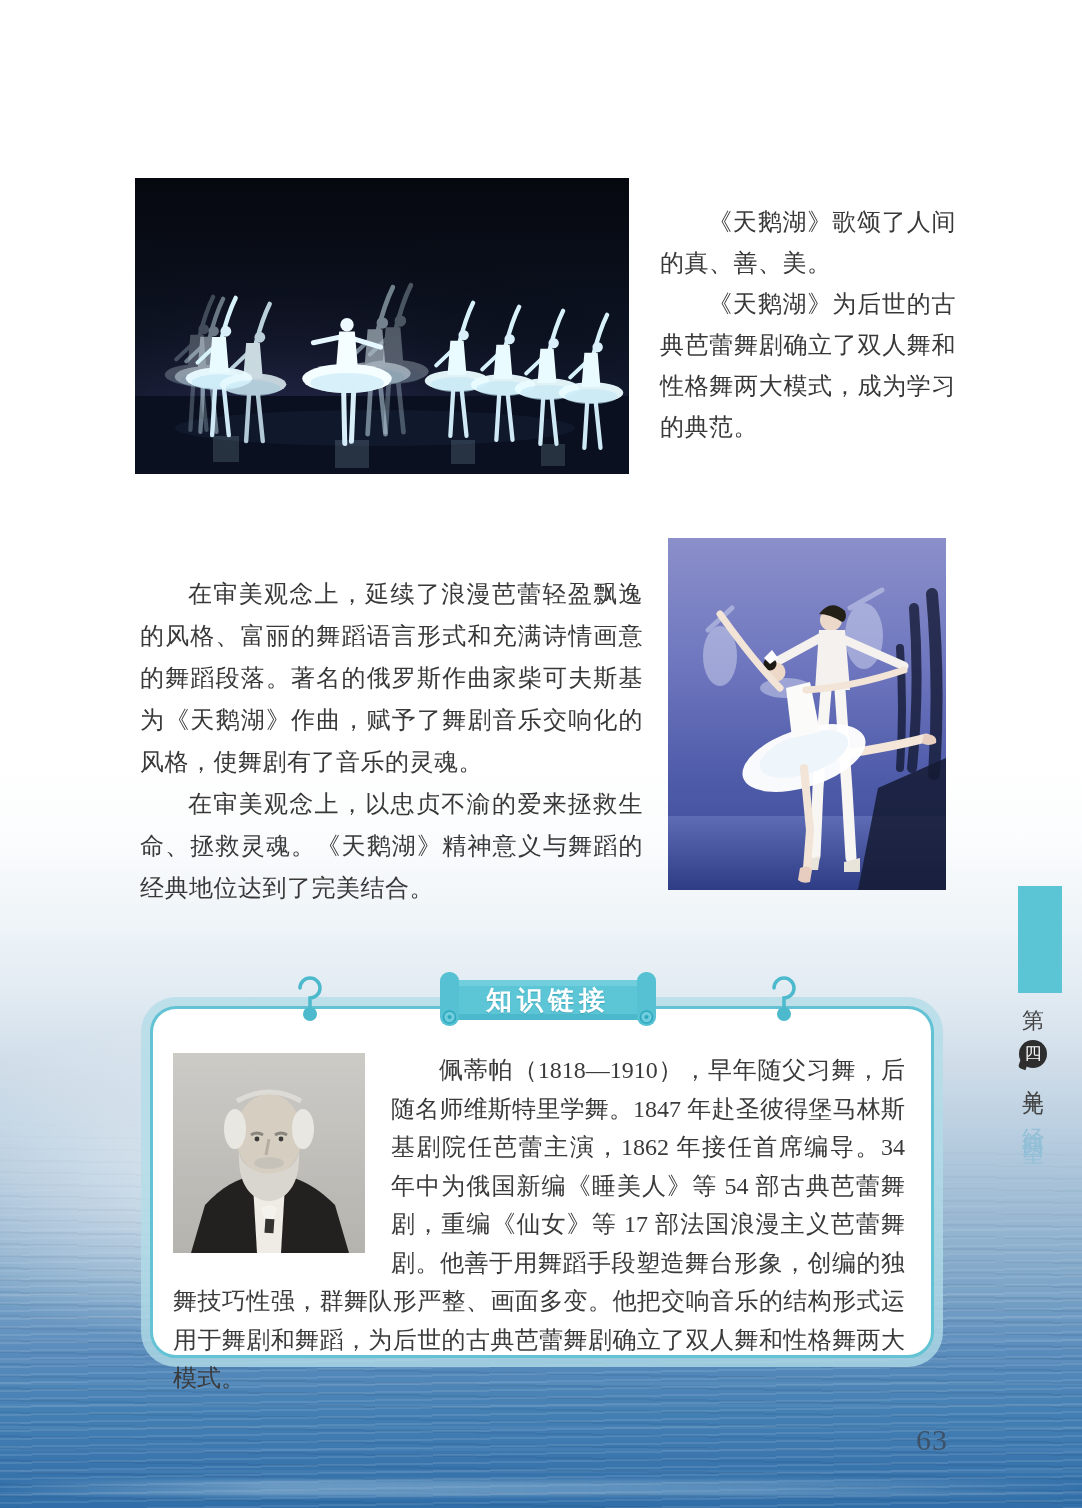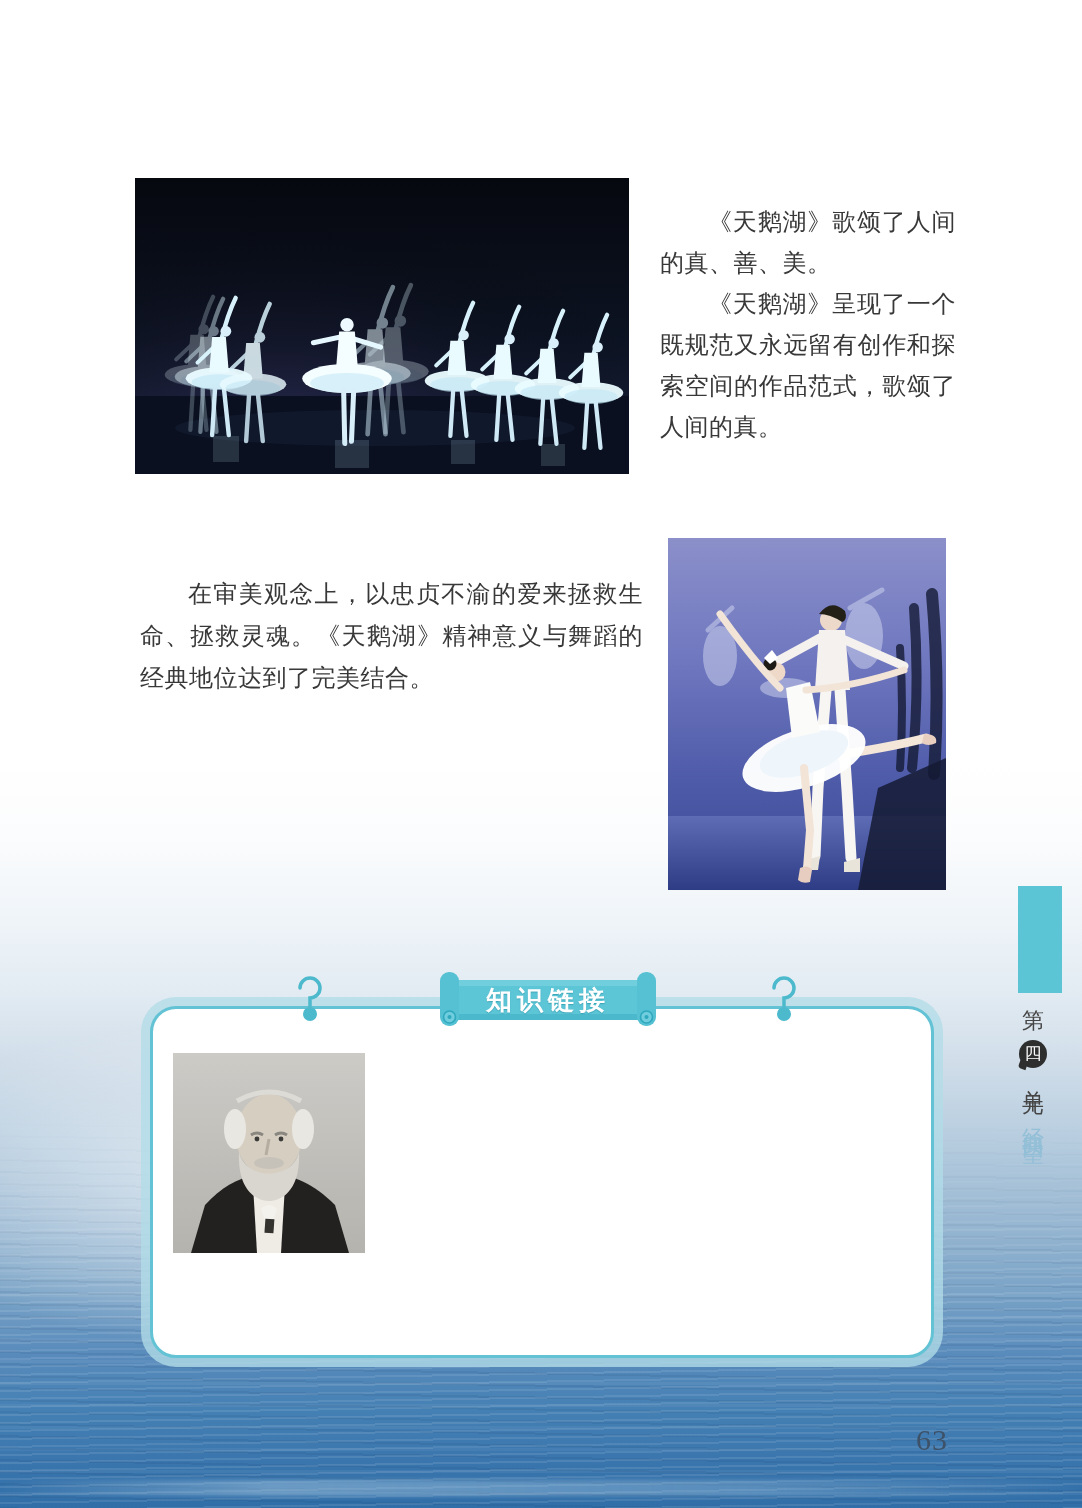"《天鹅湖》呈现了一个既规范又永远留有创作和探索空间的作品范式，歌颂了人间的真。" p { text: 呈现了一个既规范又永远留有创作和探索空间的作品范式，歌颂了人间的真 -> 为后世的古典芭蕾舞剧确立了双人舞和性格舞两大模式，成为学习的典范 }
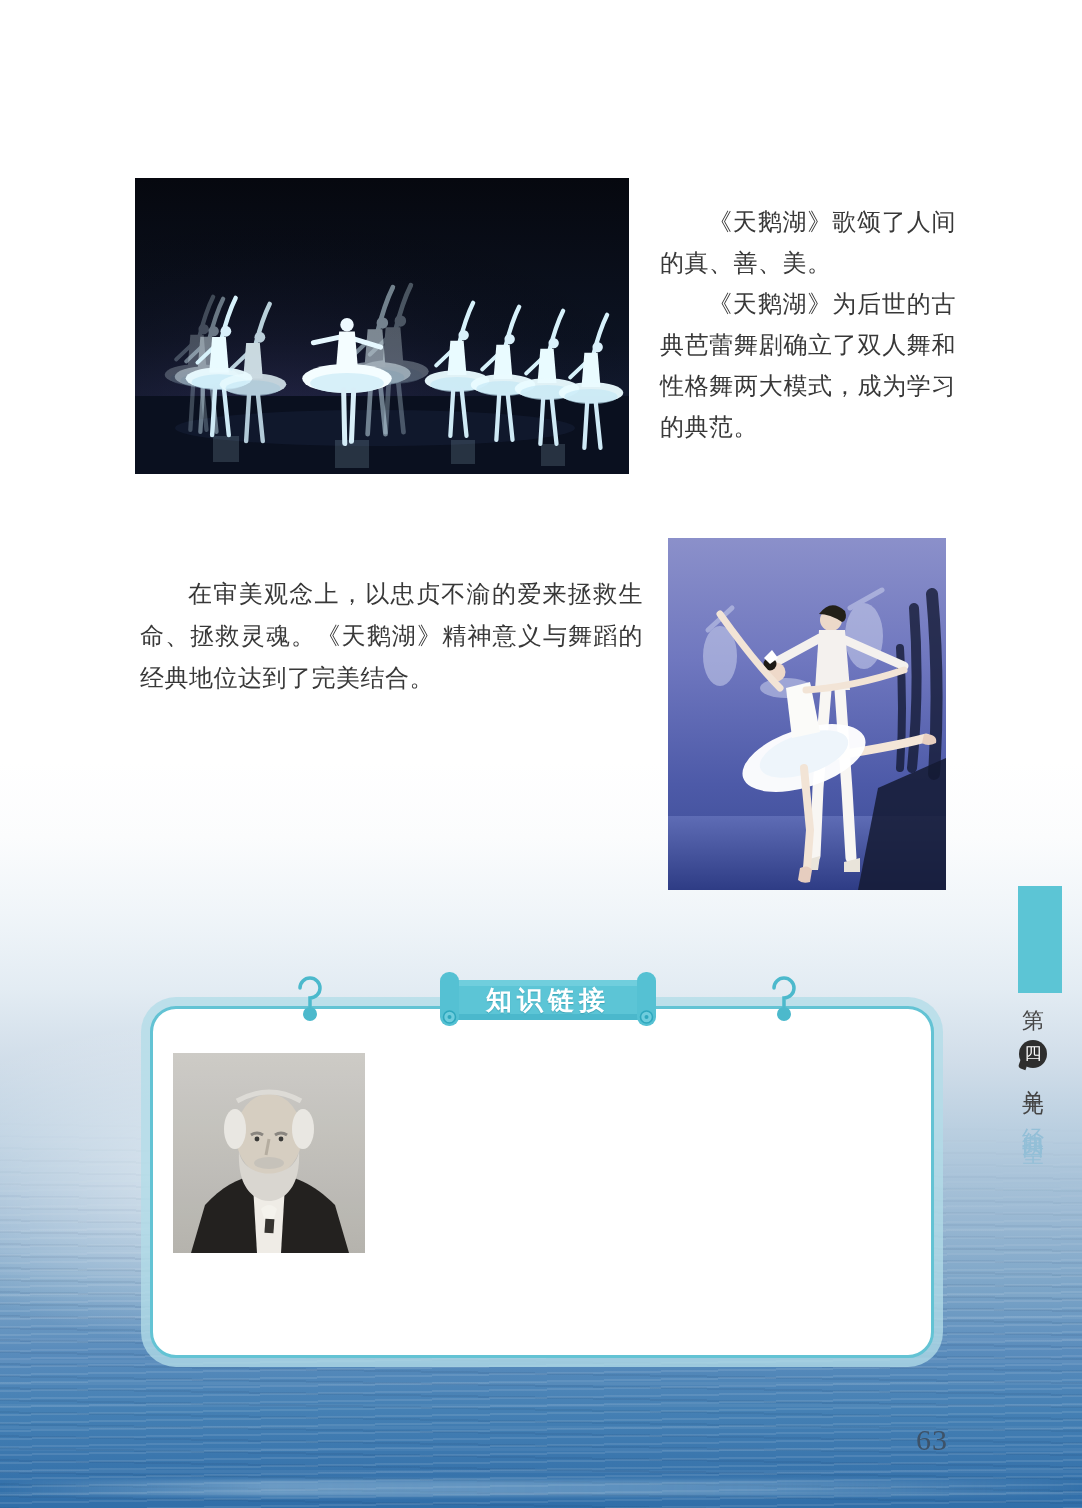"在审美观念上，延续了浪漫芭蕾轻盈飘逸的风格、富丽的舞蹈语言形式和充满诗情画意的舞" p { html: none -> <p>在审美观念上，延续了浪漫芭蕾轻盈飘逸的风格、富丽的舞蹈语言形式和充满诗情画意的舞蹈段落。著名的俄罗斯作曲家柴可夫斯基为《天鹅湖》作曲，赋予了舞剧音乐交响化的风格，使舞剧有了音乐的灵魂。</p> }
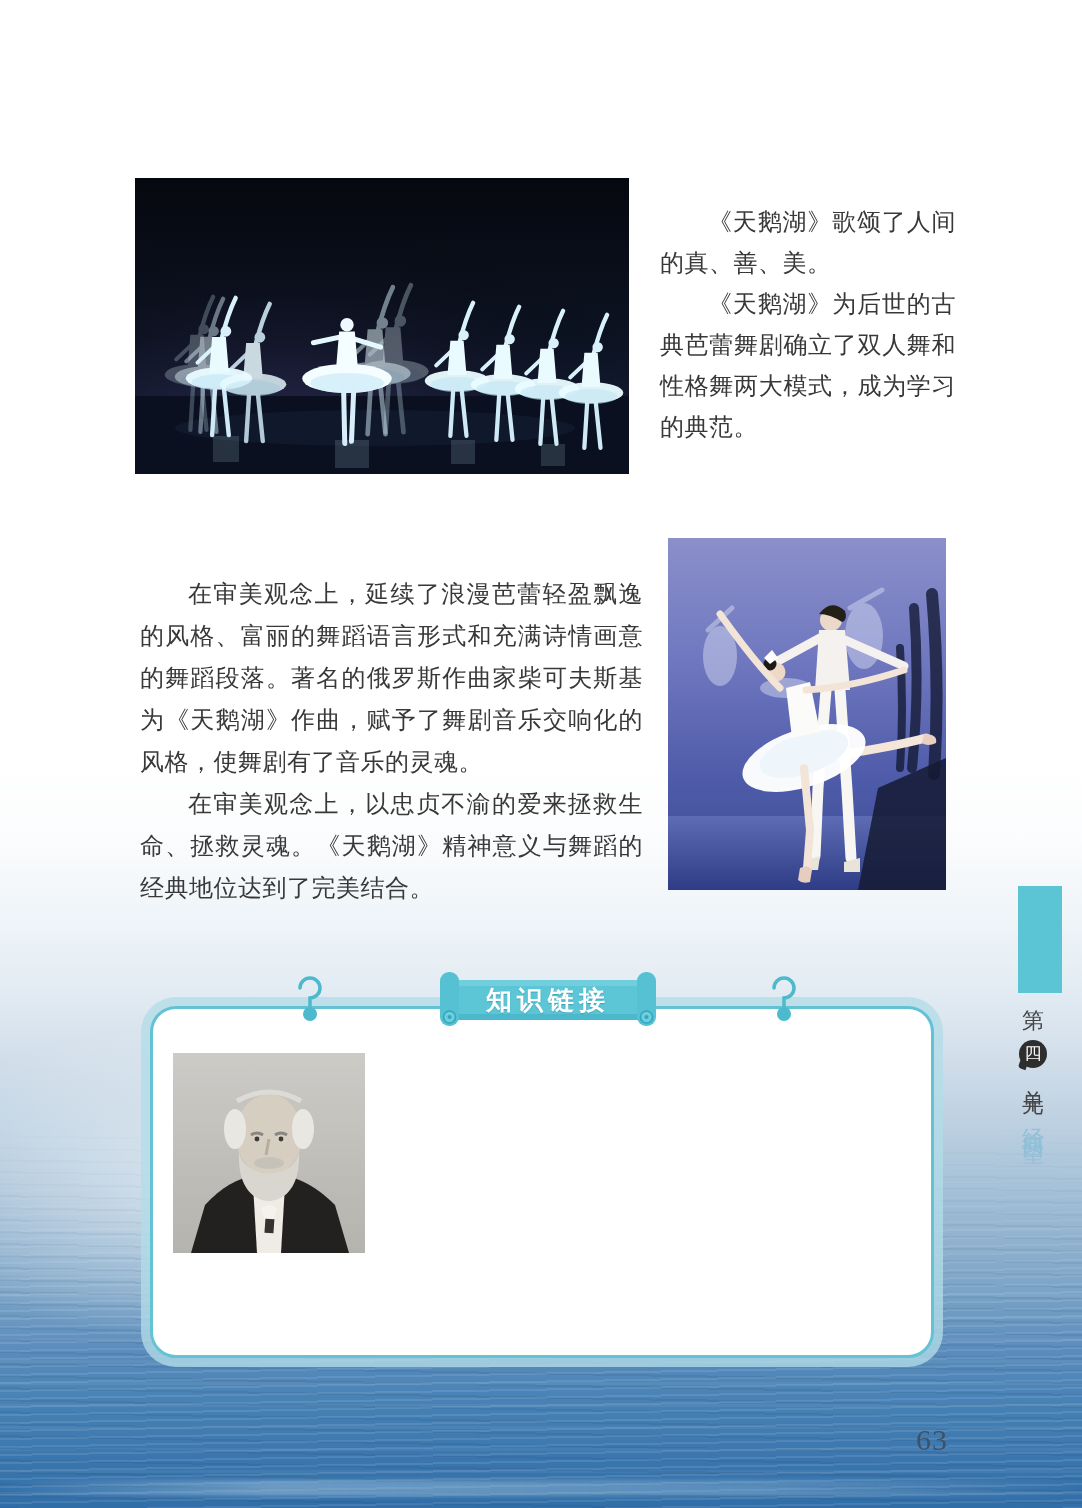"佩蒂帕（1818—1910），早年随父习舞，后随名师维斯特里学舞。1847" p.kb-text { html: none -> <p>佩蒂帕（1818—1910），早年随父习舞，后随名师维斯特里学舞。1847 年赴圣彼得堡马林斯基剧院任芭蕾主演，1862 年接任首席编导。34 年中为俄国新编《睡美人》等 54 部古典芭蕾舞剧，重编《仙女》等 17 部法国浪漫主义芭蕾舞剧。他善于用舞蹈手段塑造舞台形象，创编的独舞技巧性强，群舞队形严整、画面多变。他把交响音乐的结构形式运用于舞剧和舞蹈，为后世的古典芭蕾舞剧确立了双人舞和性格舞两大模式。</p> }
